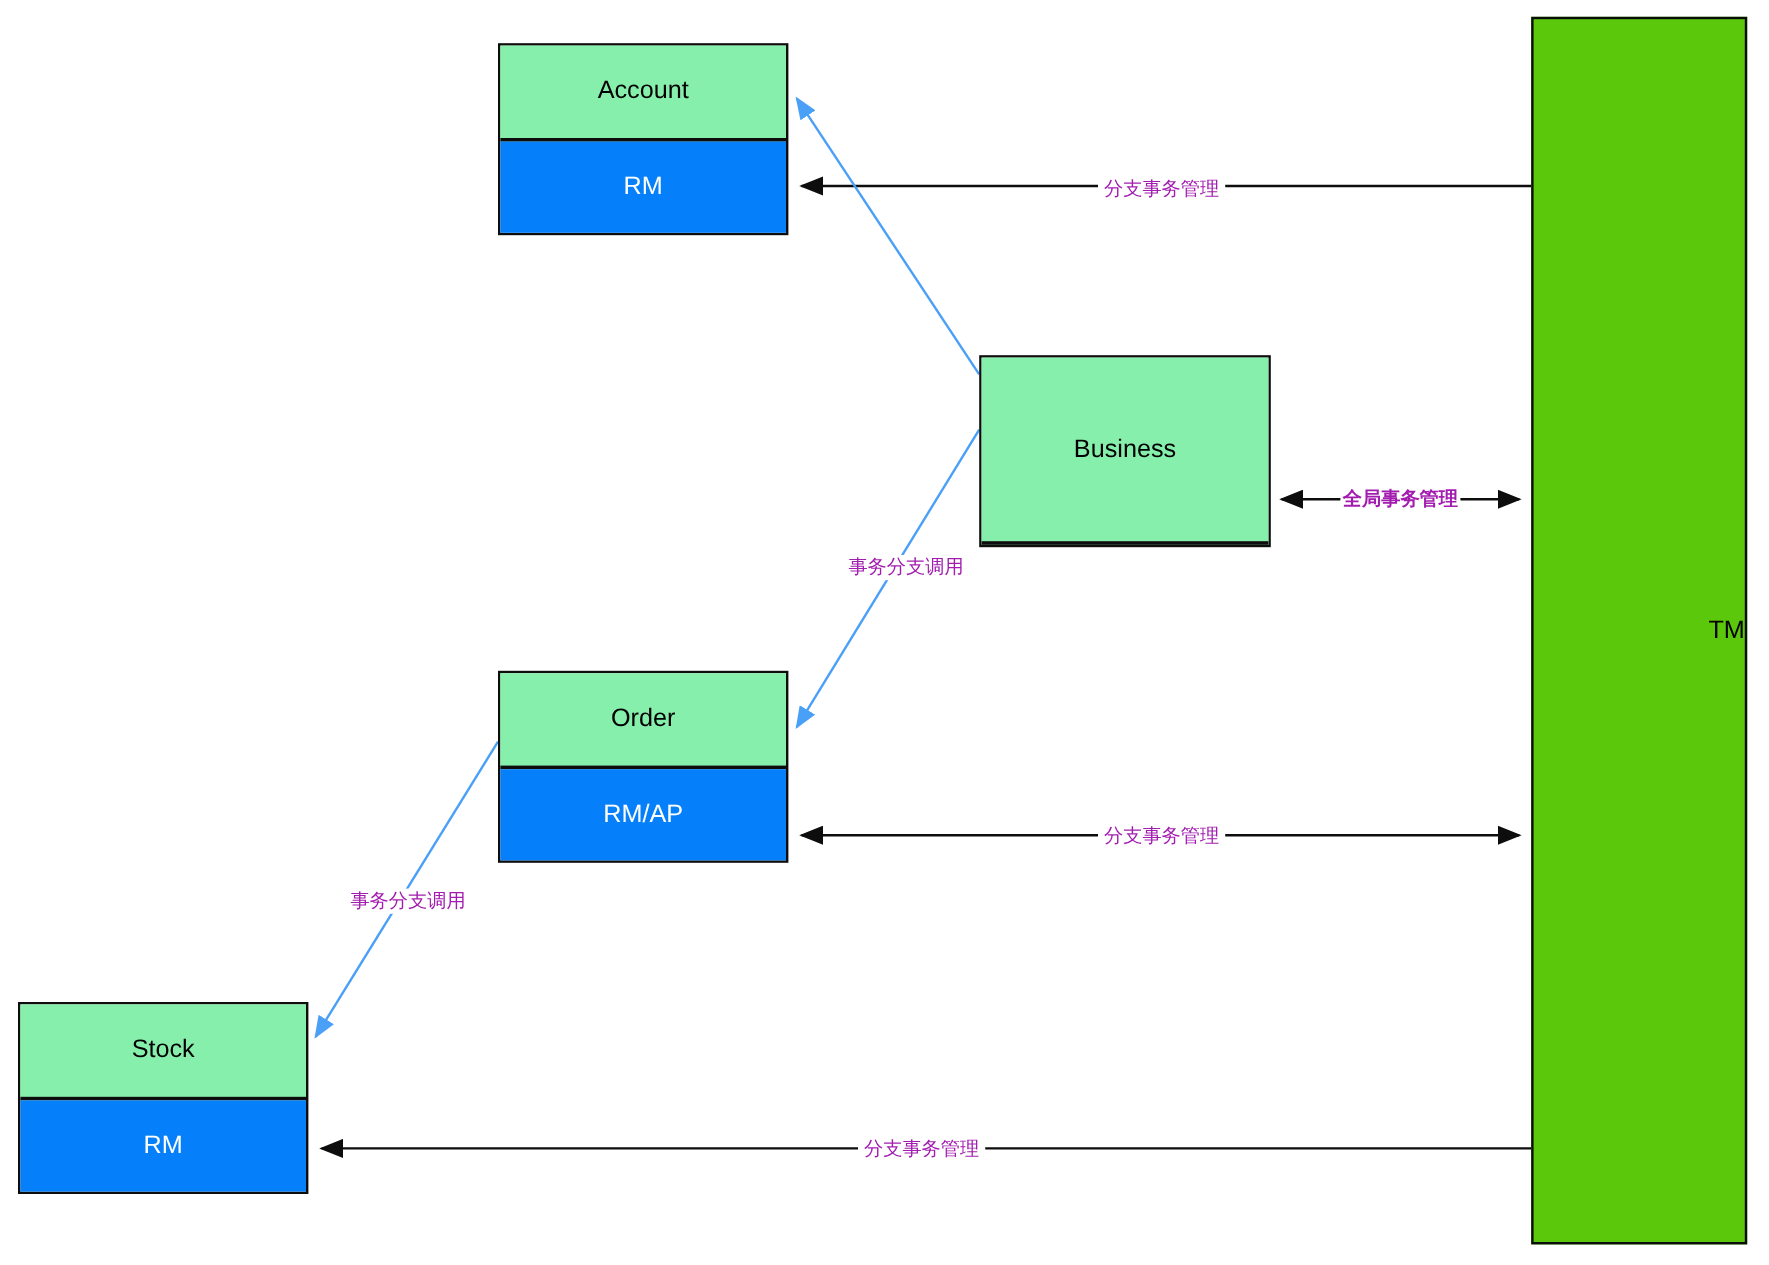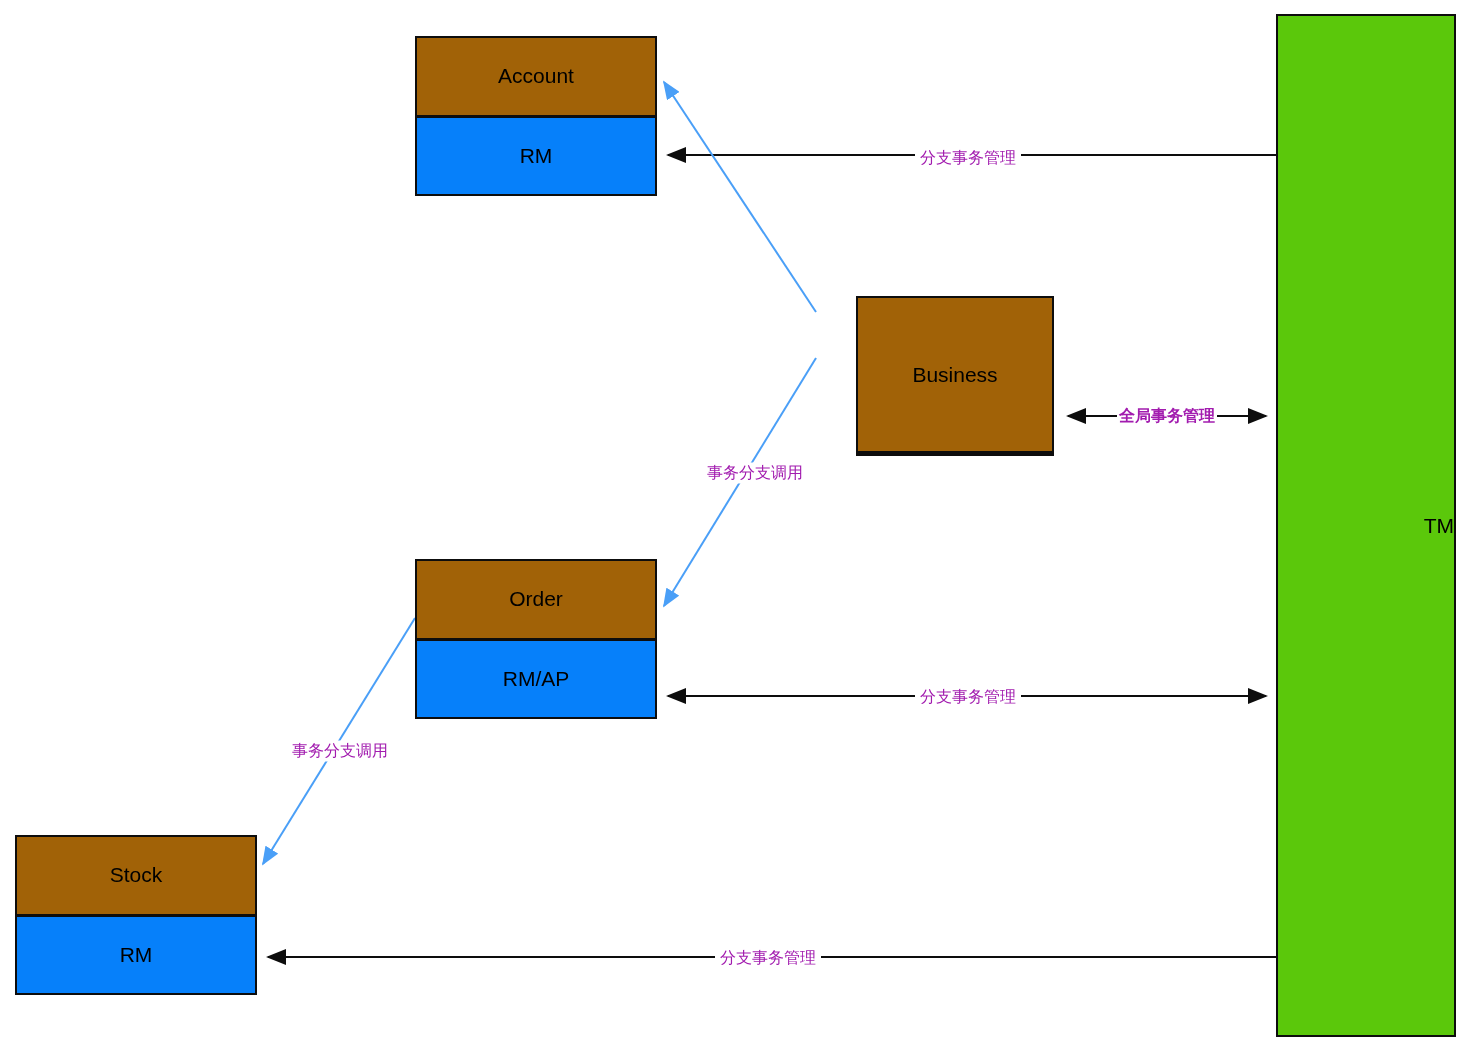"Account" .node-header { background: #a16207 -> #86efac }
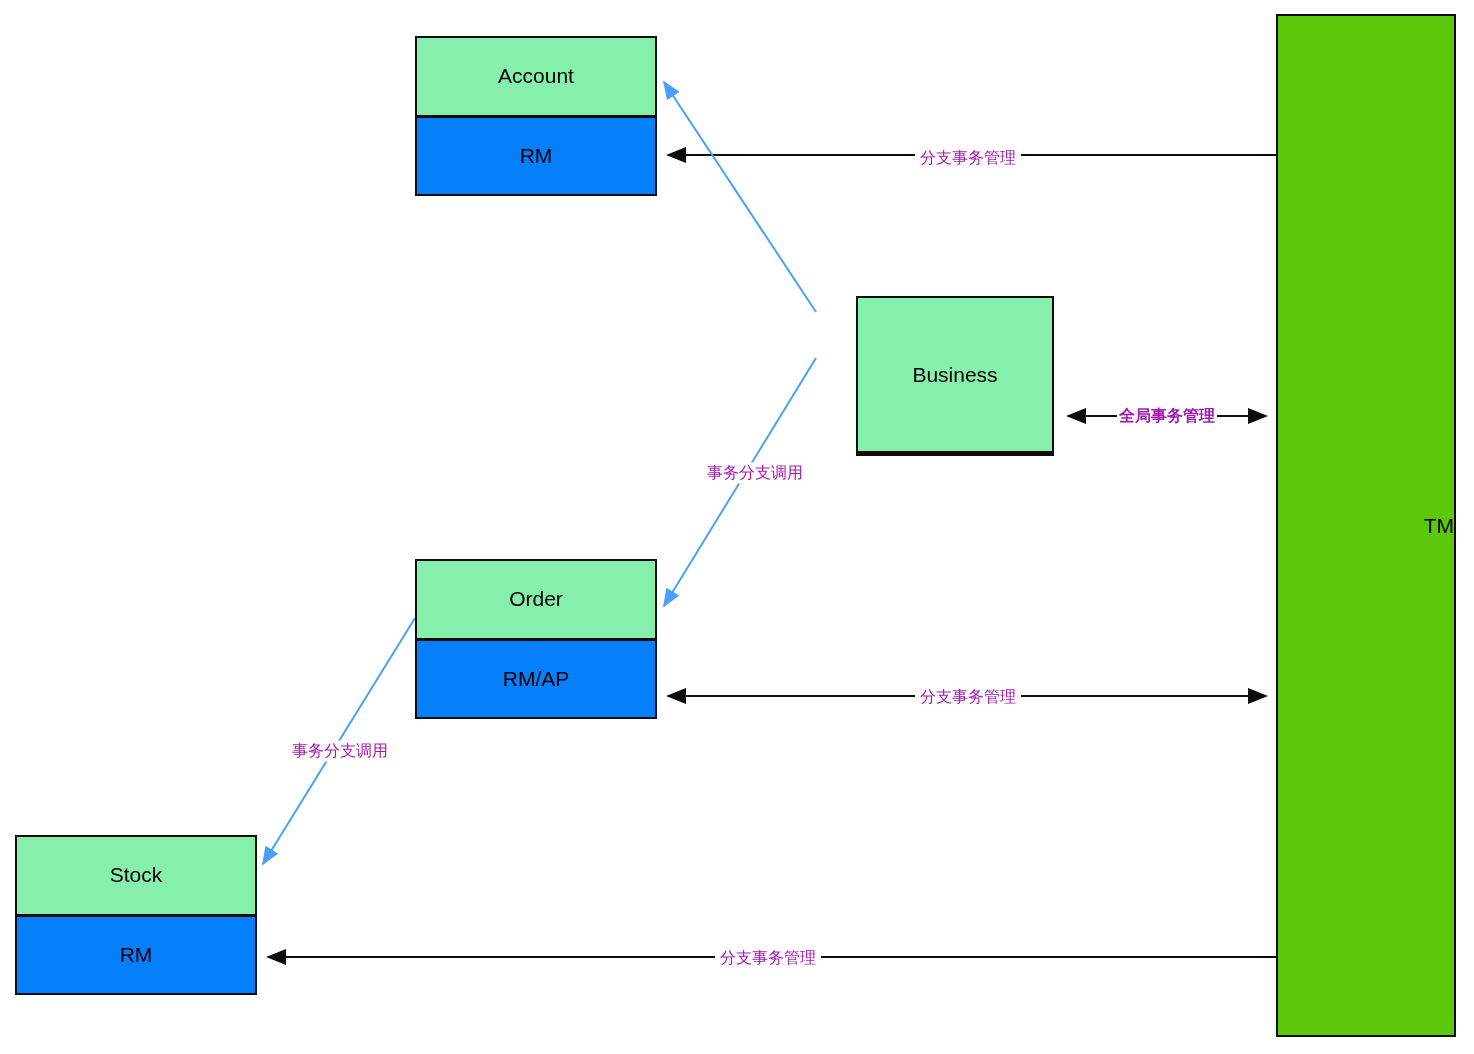"RM" .node-body { color: #000000 -> #ffffff }
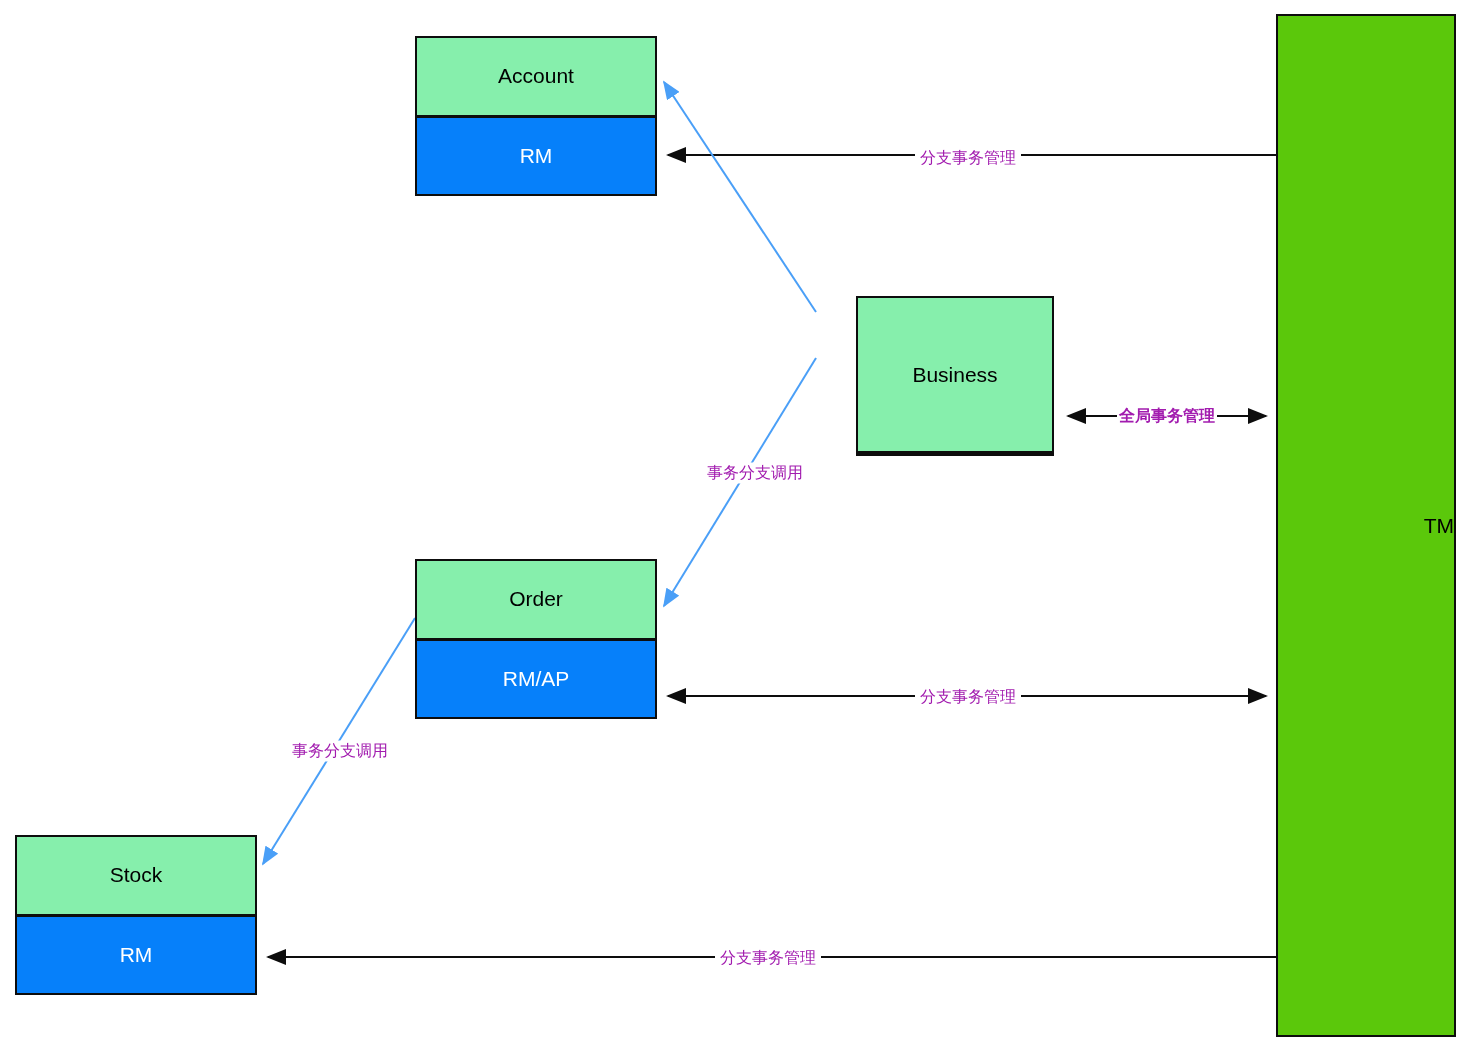"Business" #node-business { margin-left: 40px -> none; width: 198px -> 243px }
